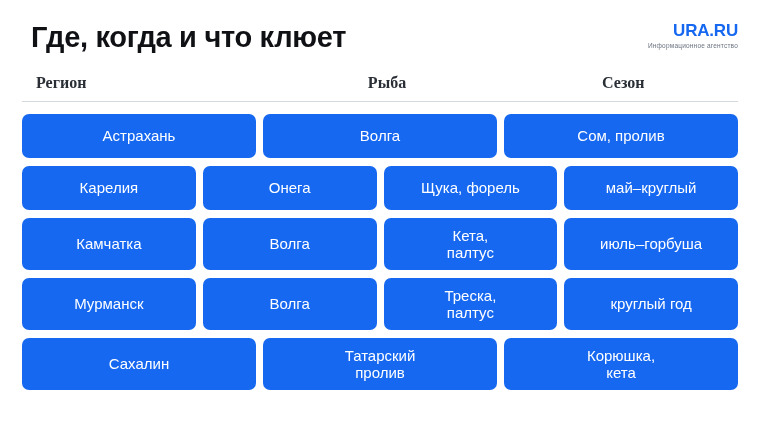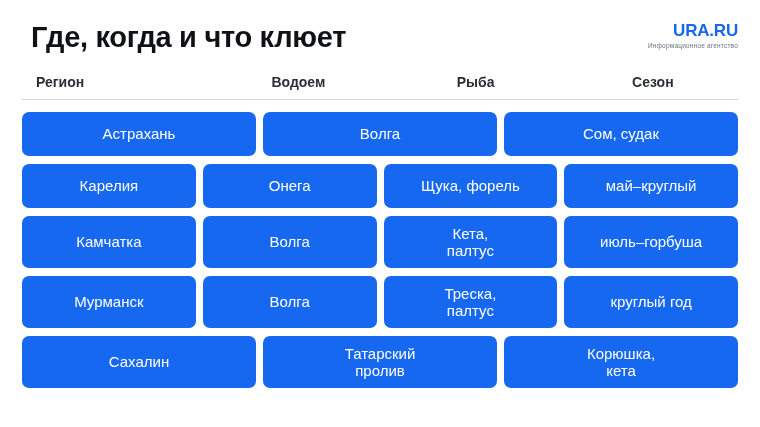"Регион" .head-cell { font-family: none -> Liberation Serif, serif; font-size: 14px -> 16px }
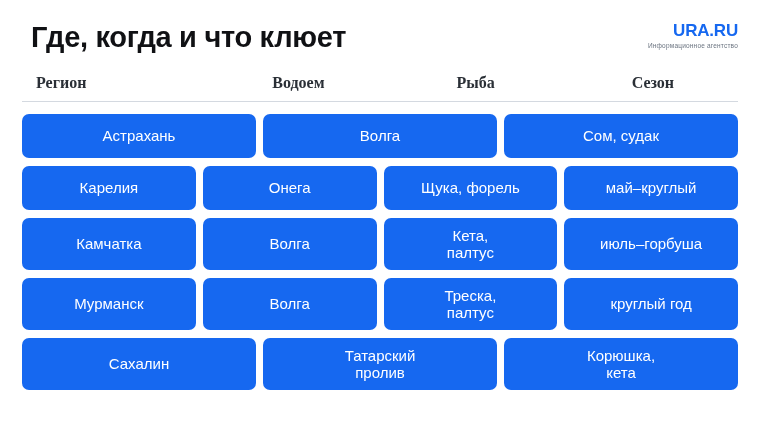"Водоем" div.head-cell { html: <div>Водоем</div> -> none }
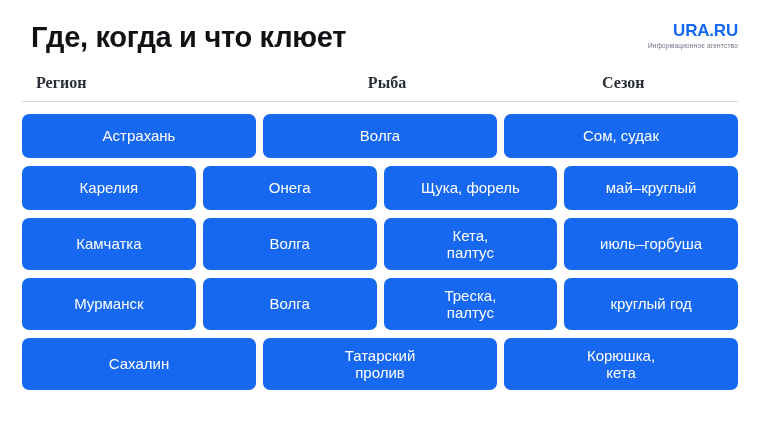"Сом, судак" span.txt { text: судак -> пролив }
